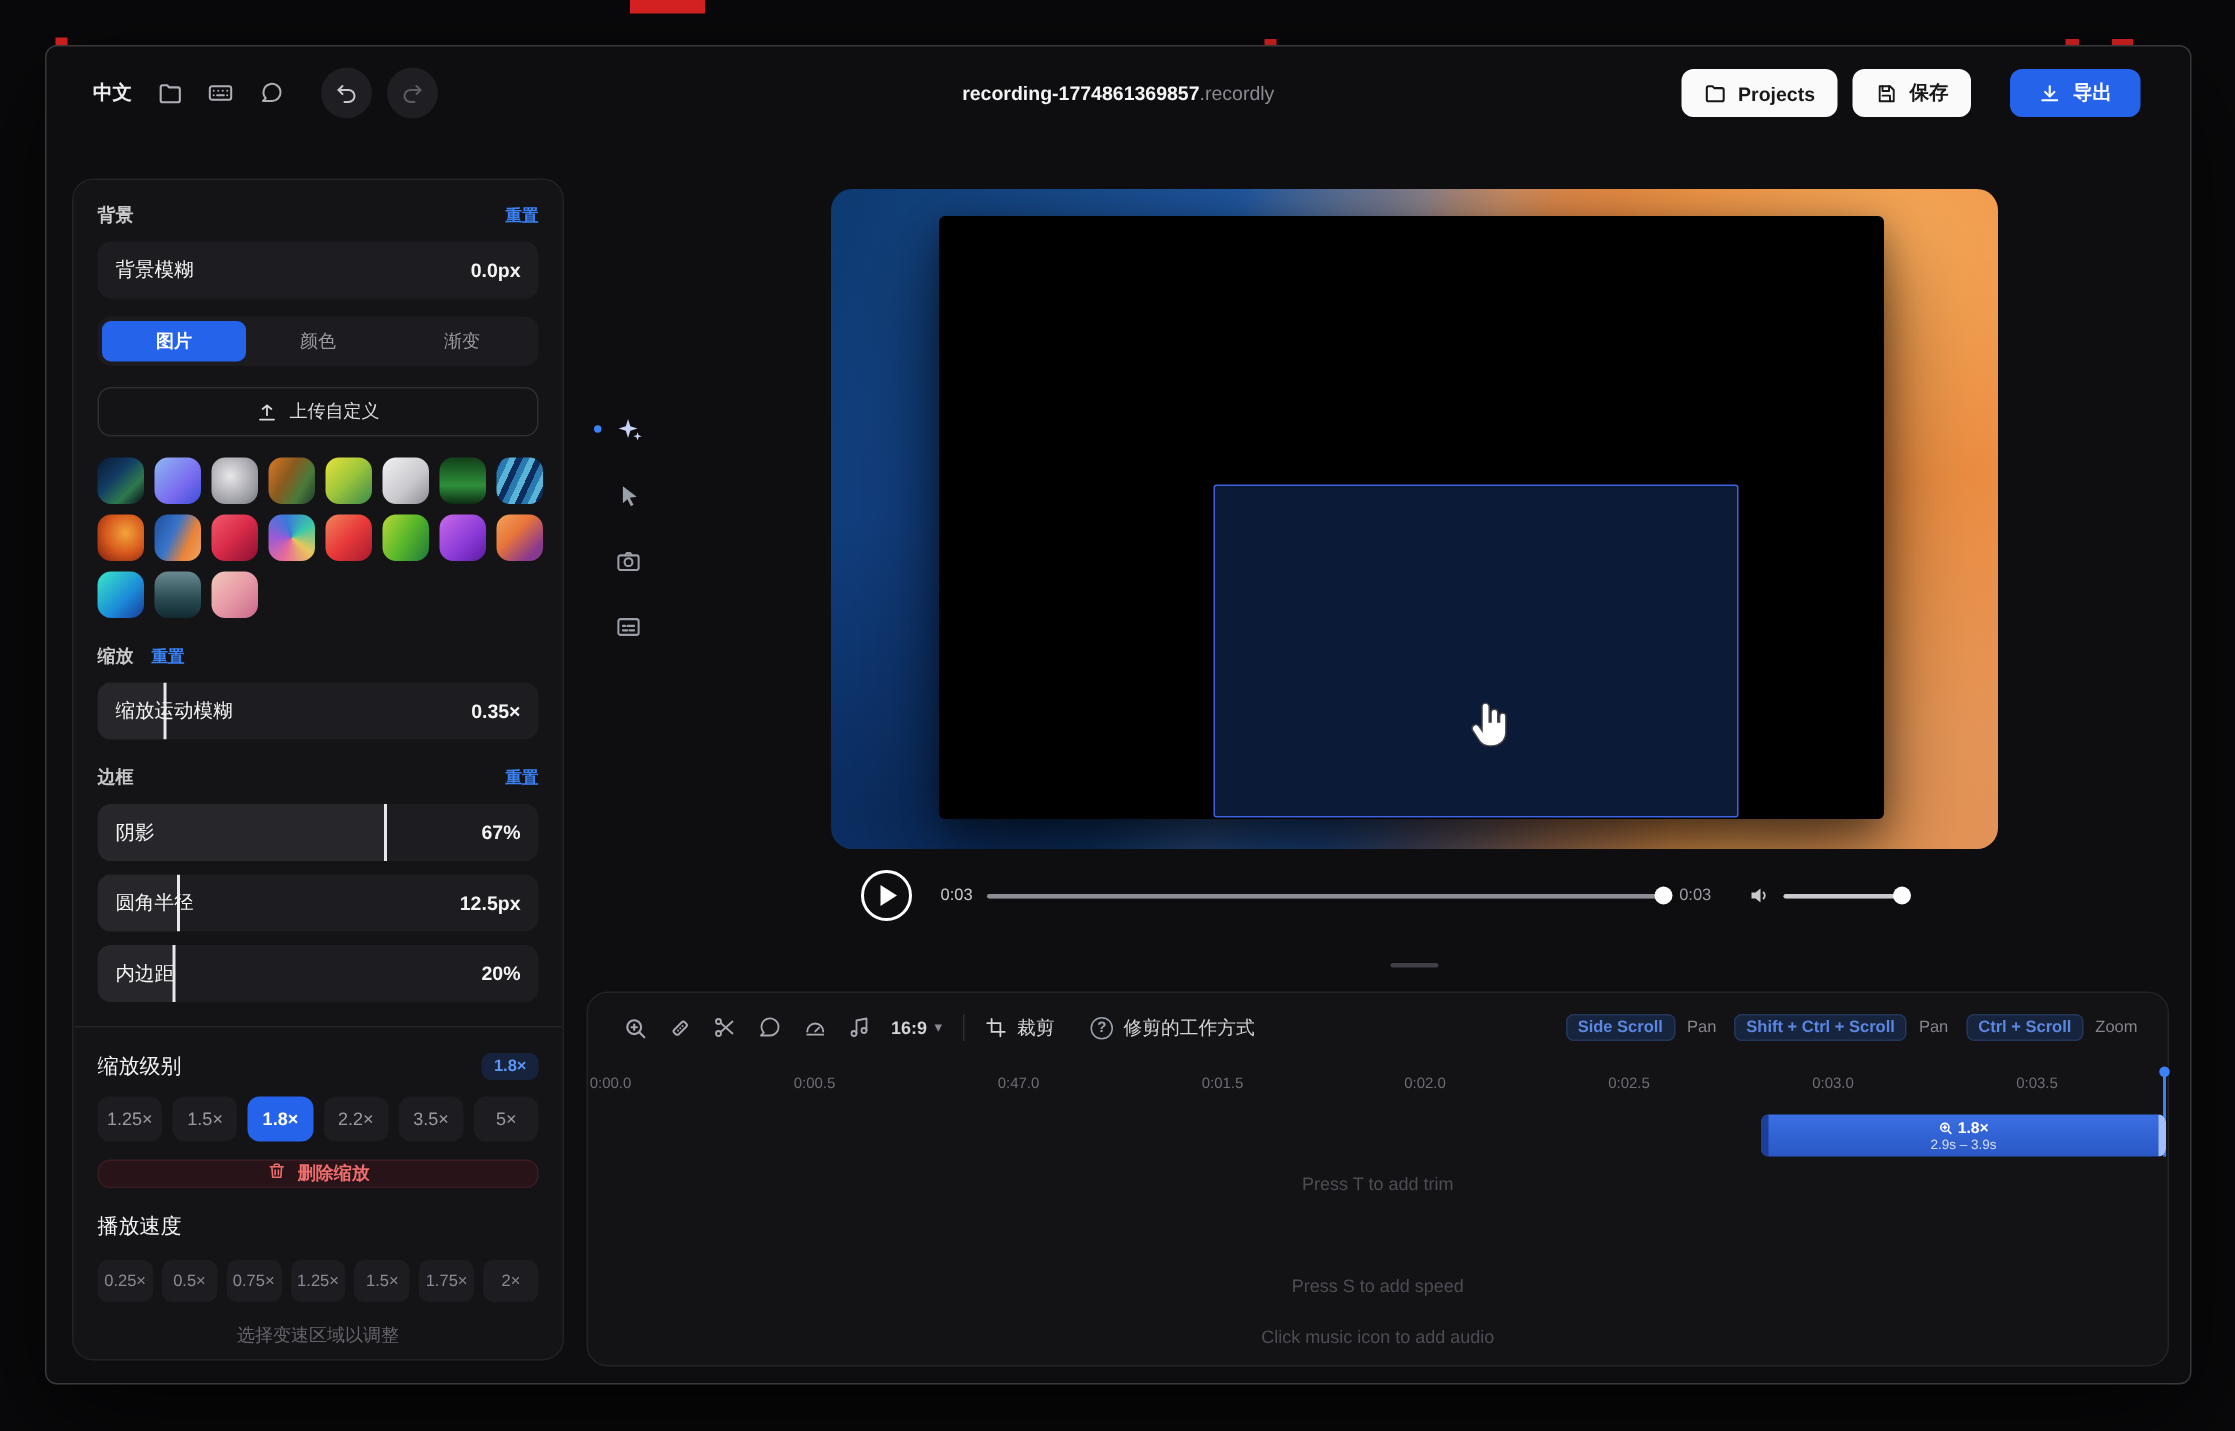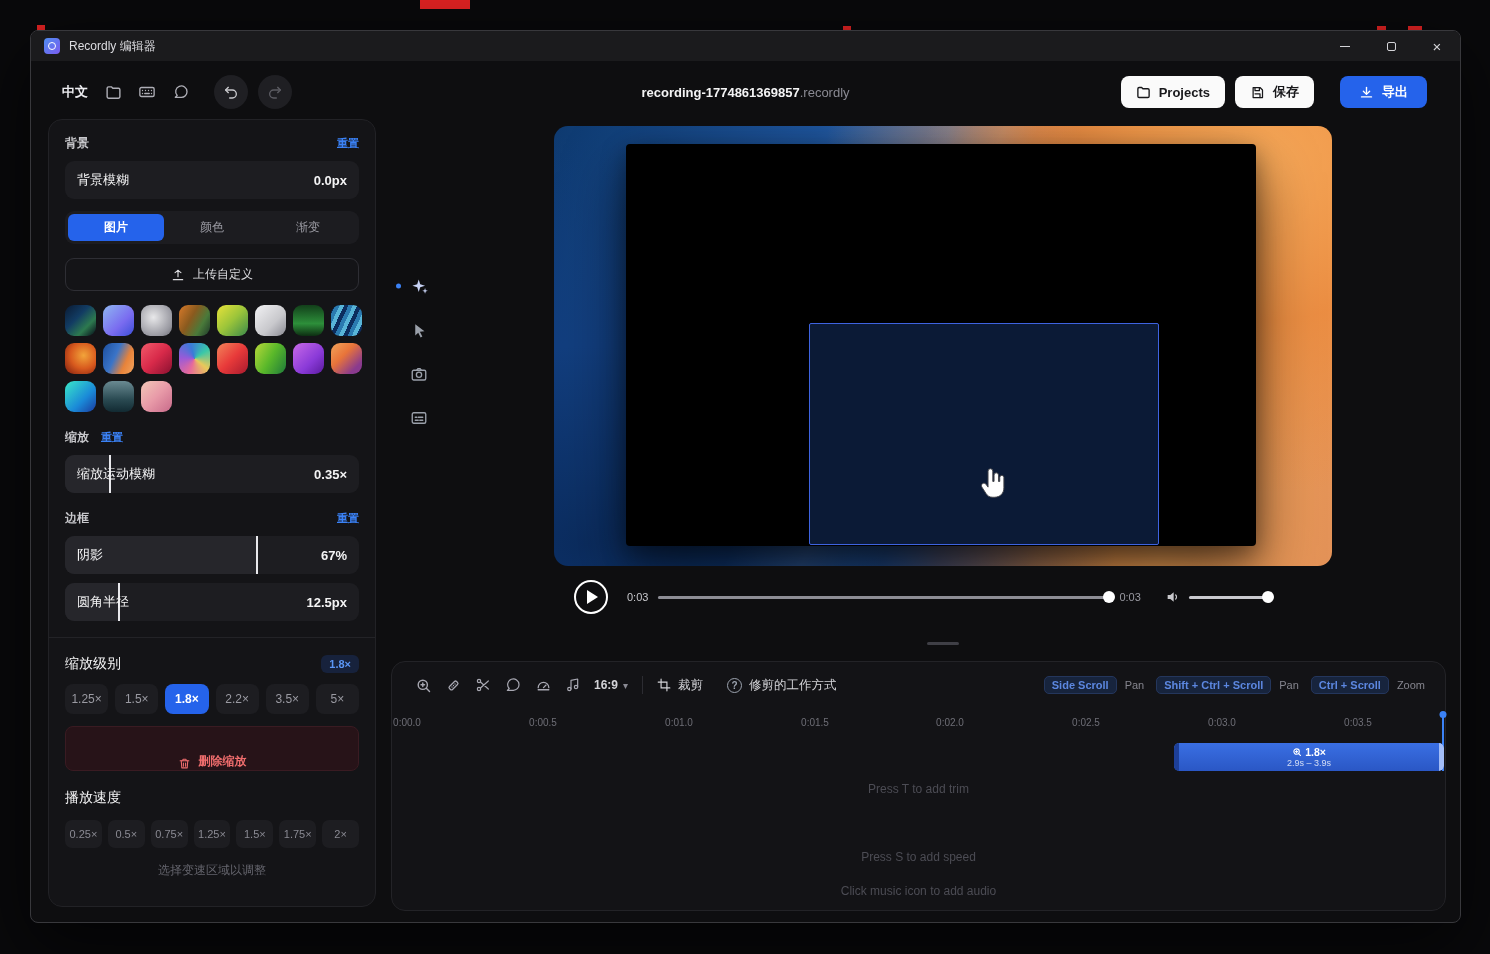"Recordly 编辑器" div.titlebar { html: <div> <span></span> <span>Recordly 编辑器</span> <div> <div> <span></span> </div> <div> <span></span> </div> <div> <span>×</span> </div> </div> </div> -> none }
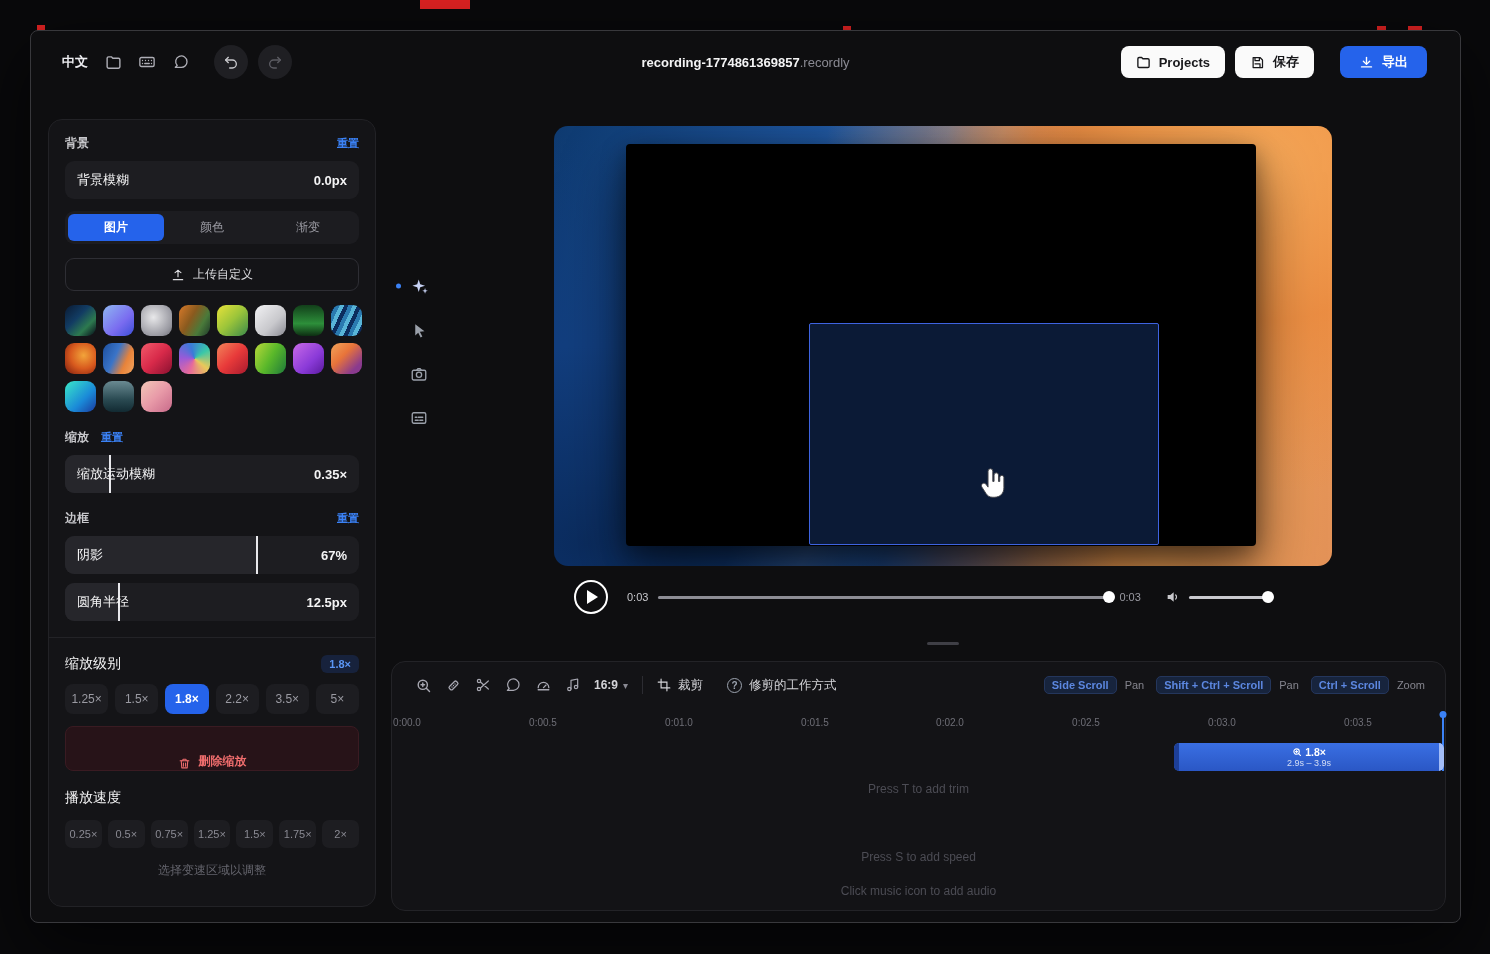"内边距" div.slider { html: none -> <div> <span></span> <span></span> <span>内边距</span> <span>20%</span> </div> }
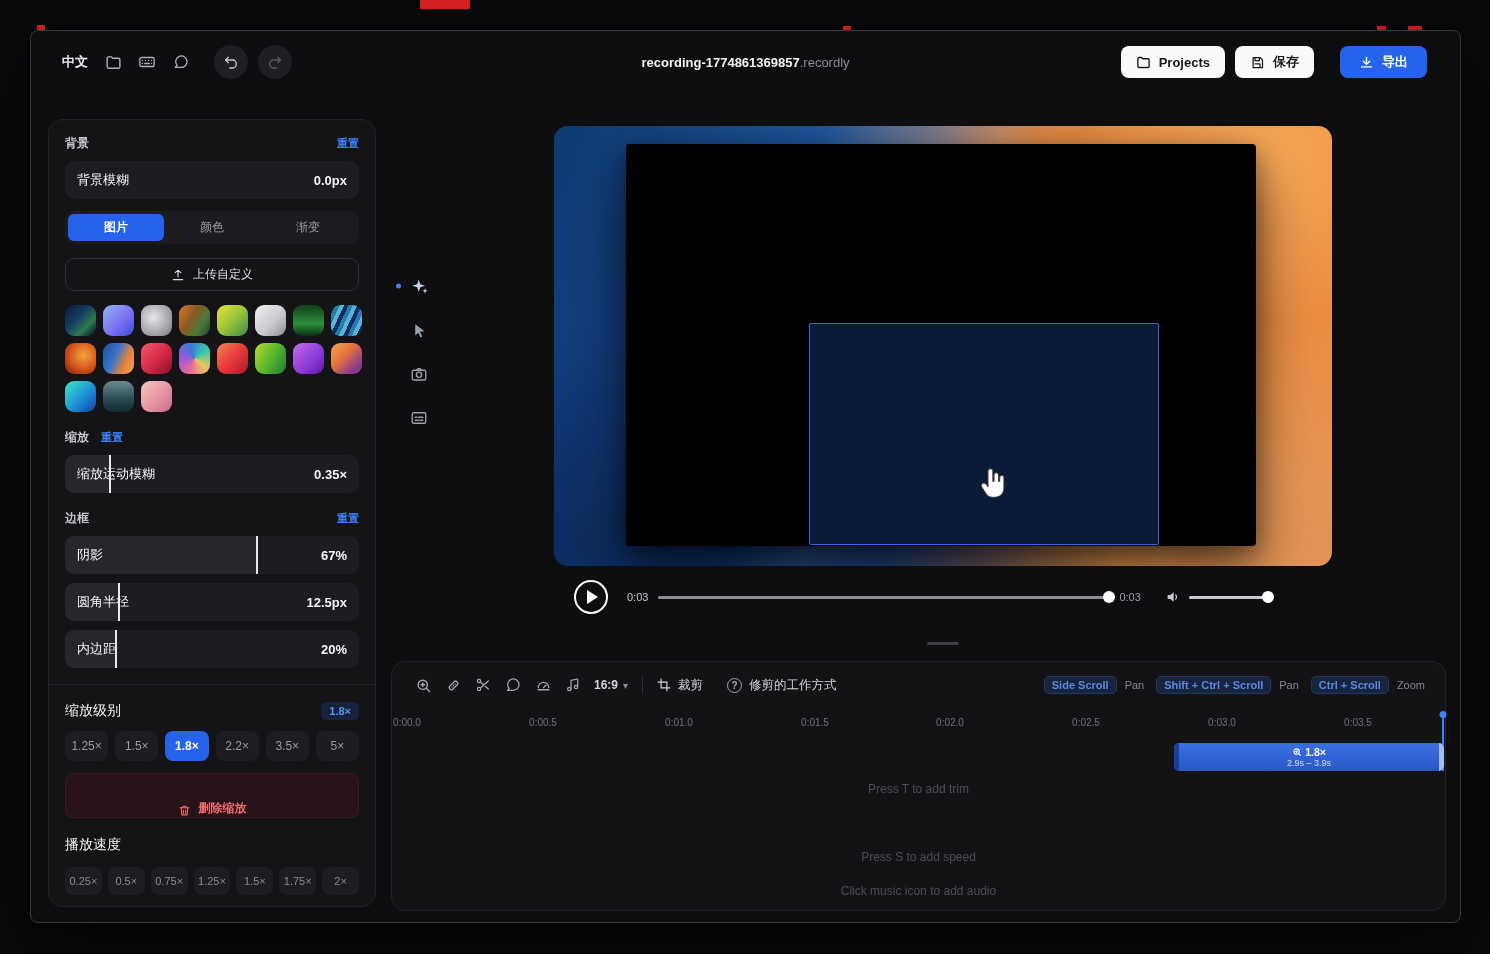"0:01.0" span.ruler-label { text: 0:01.0 -> 0:47.0 }
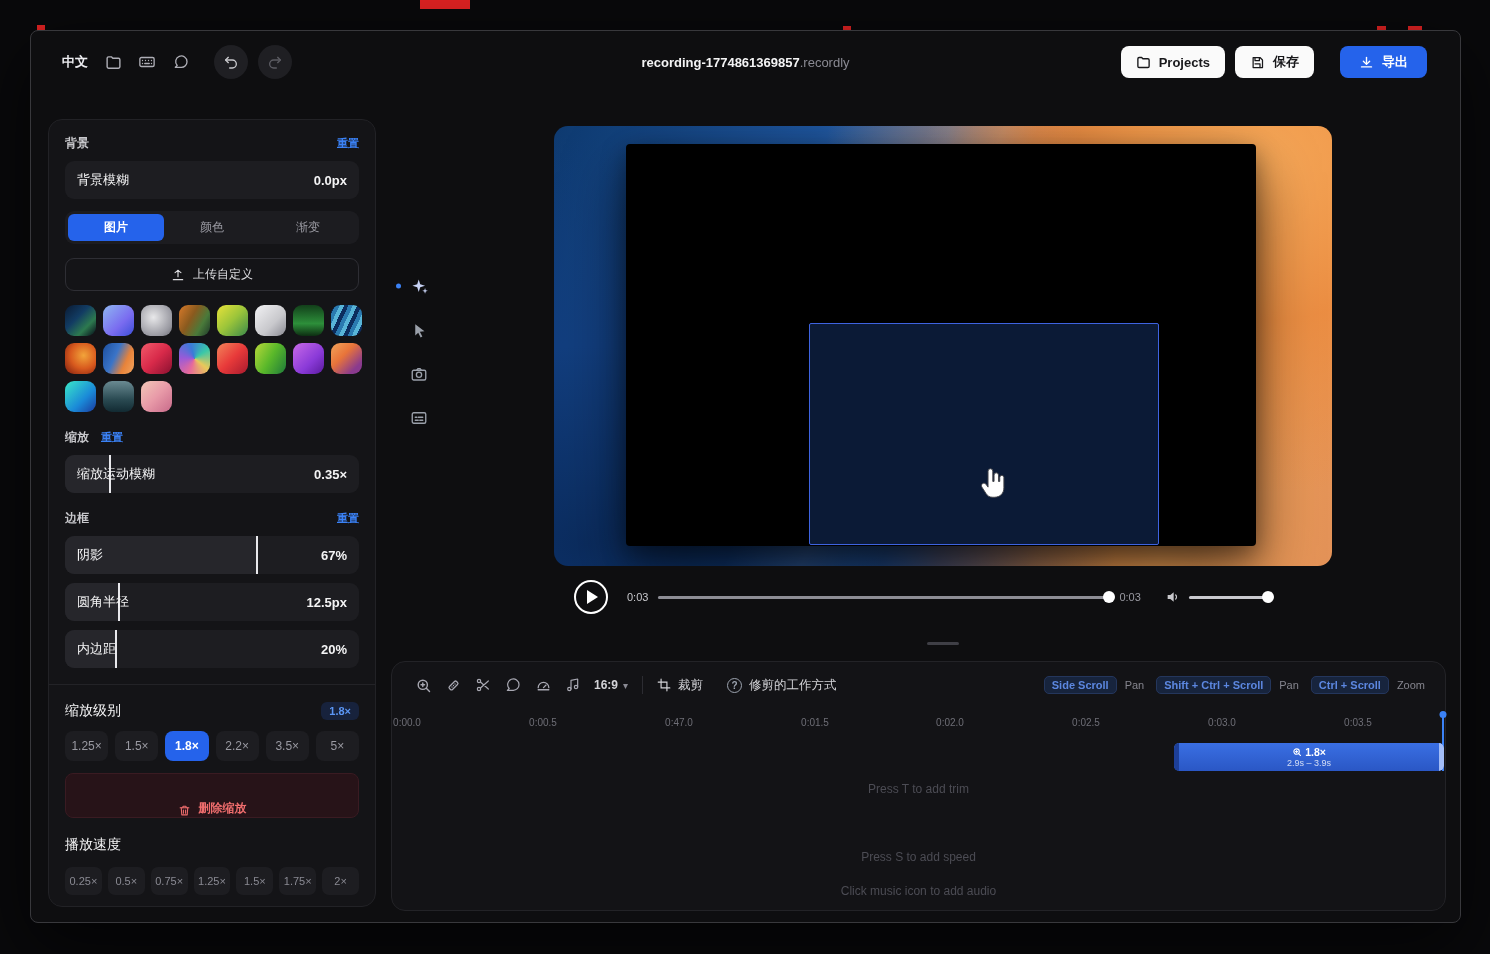"删除缩放" .delete-btn { align-items: flex-end -> flex-start; height: 45px -> 19px }
